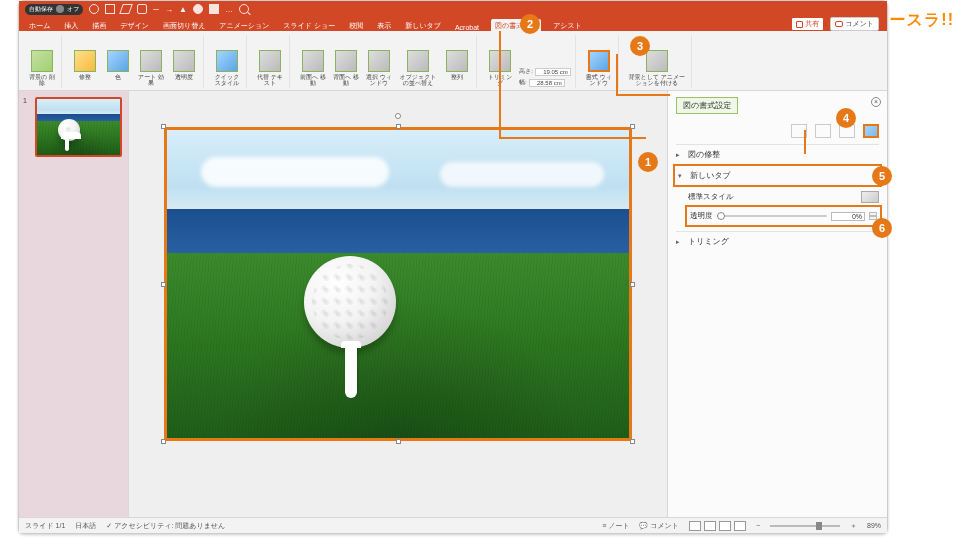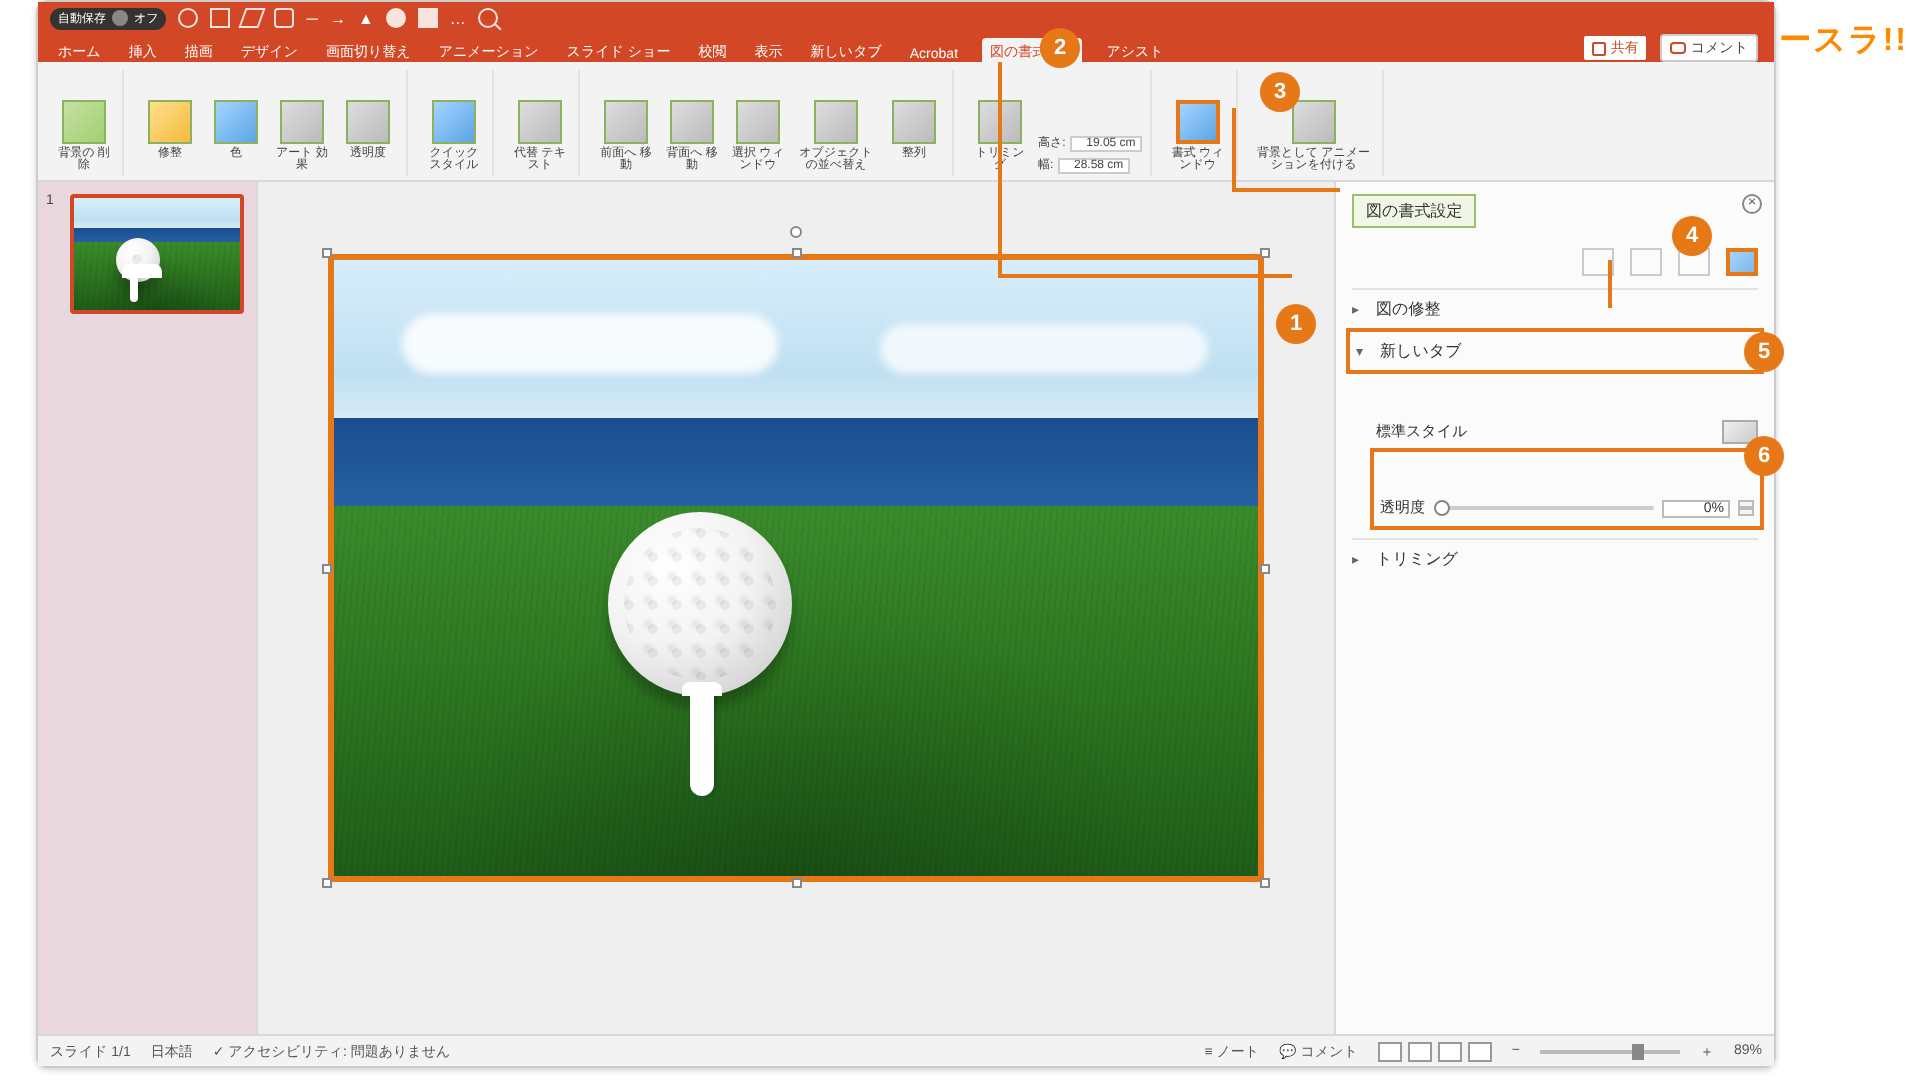"標準スタイル" .field-row { margin-top: 19px -> none }
